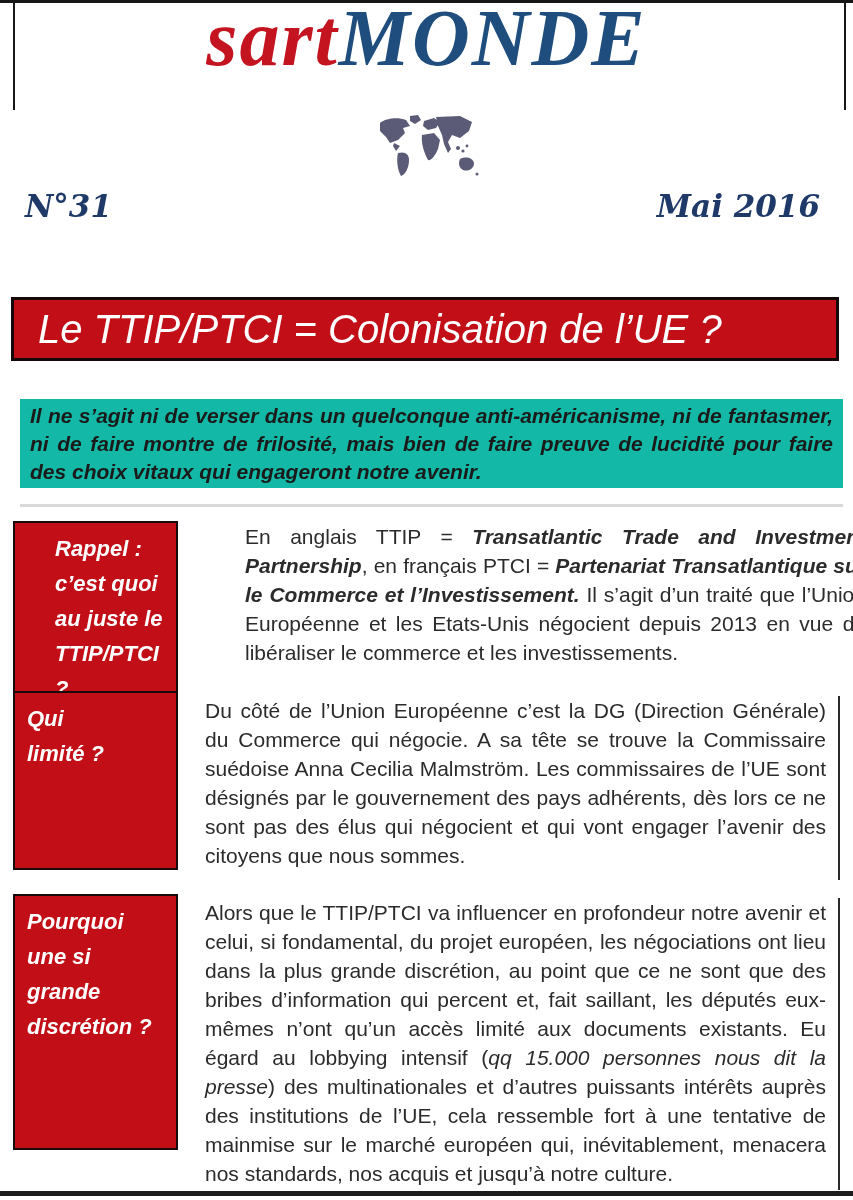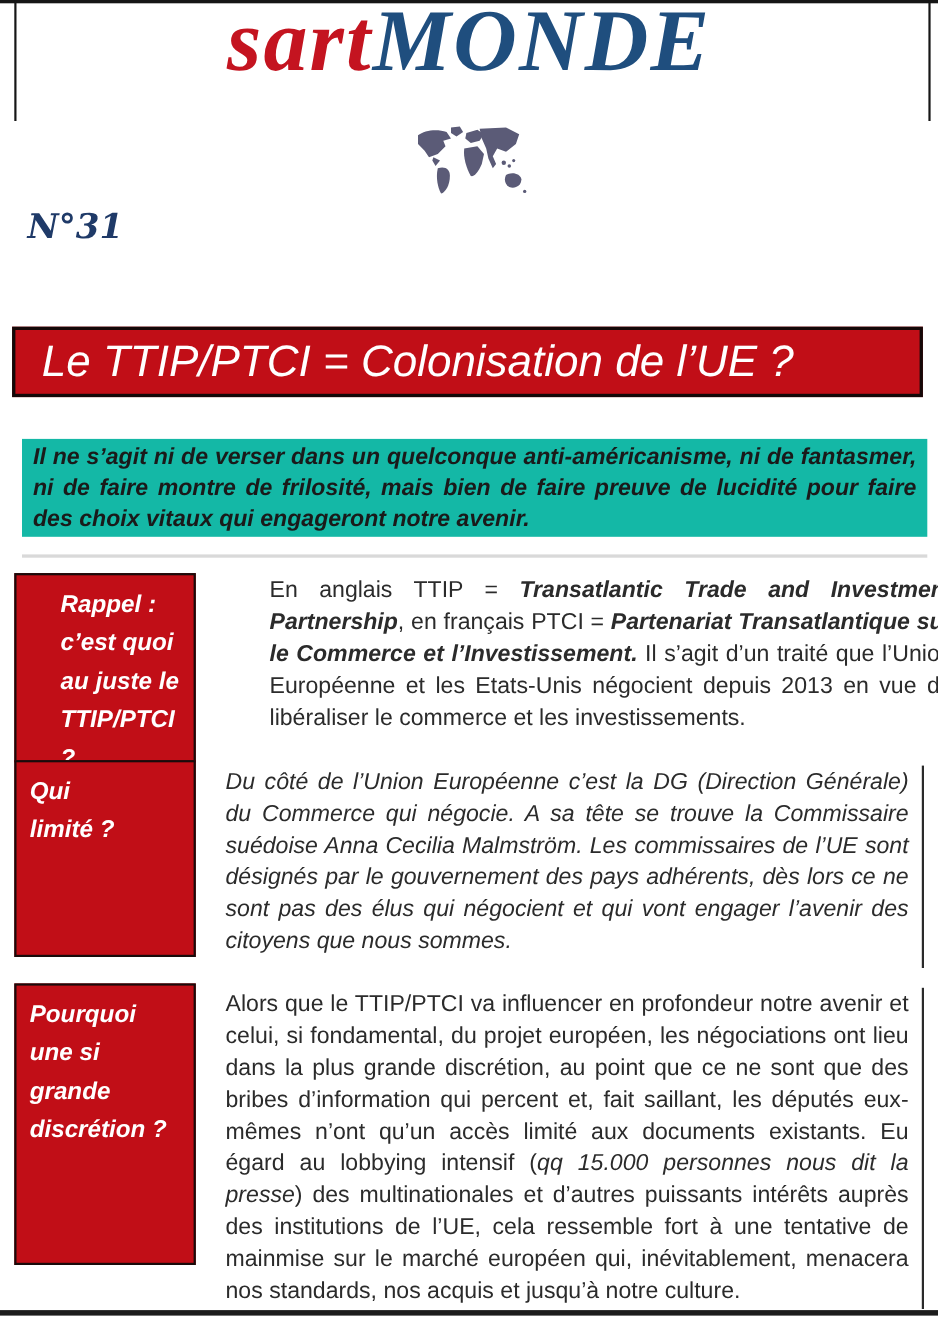"Mai 2016" span.issue-date { html: none -> <span>Mai 2016</span> }
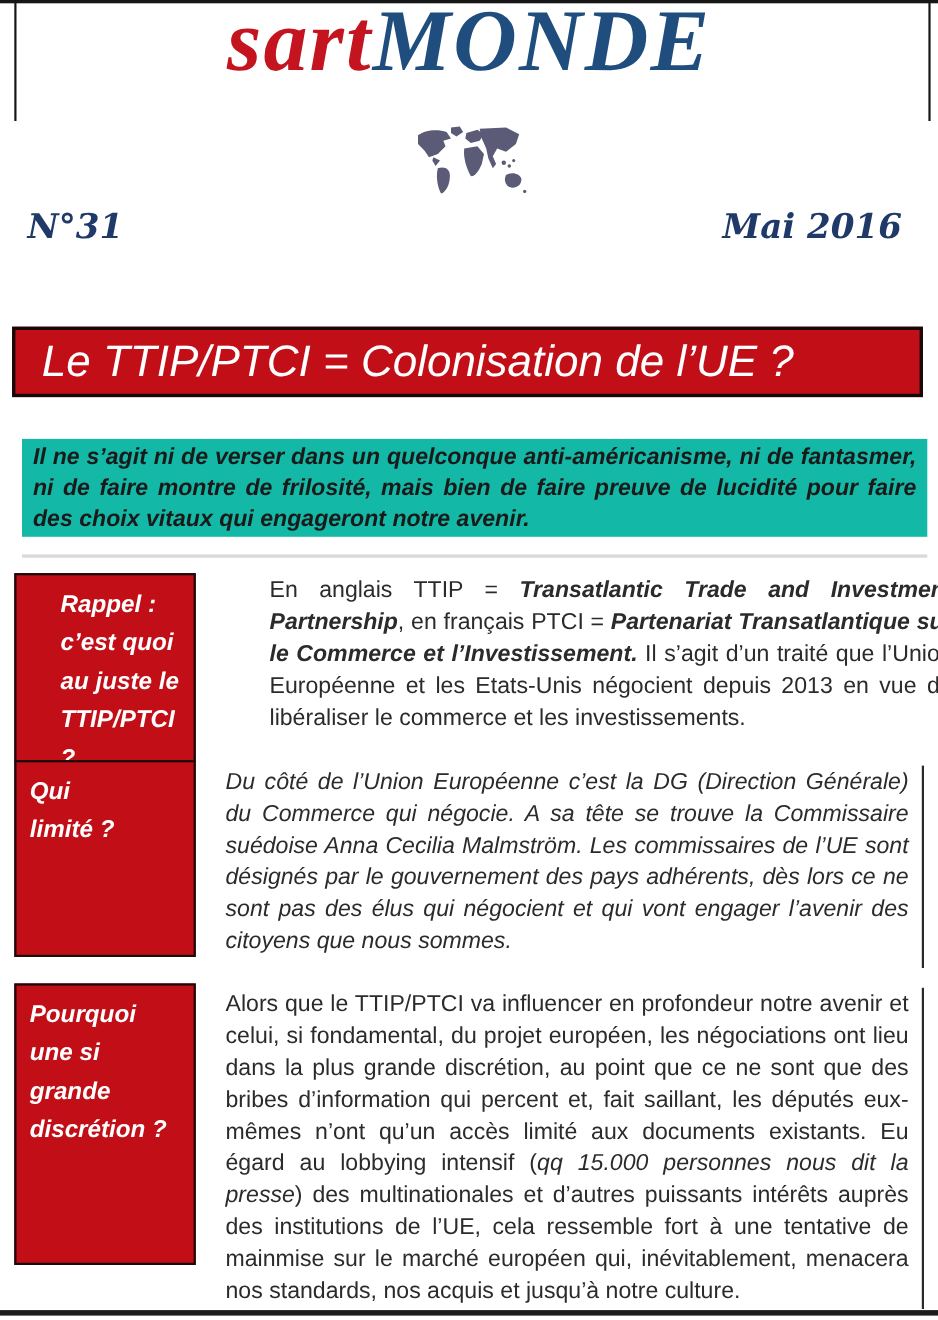"Du côté de l’Union Européenne" .body-2 { font-style: italic -> none }
